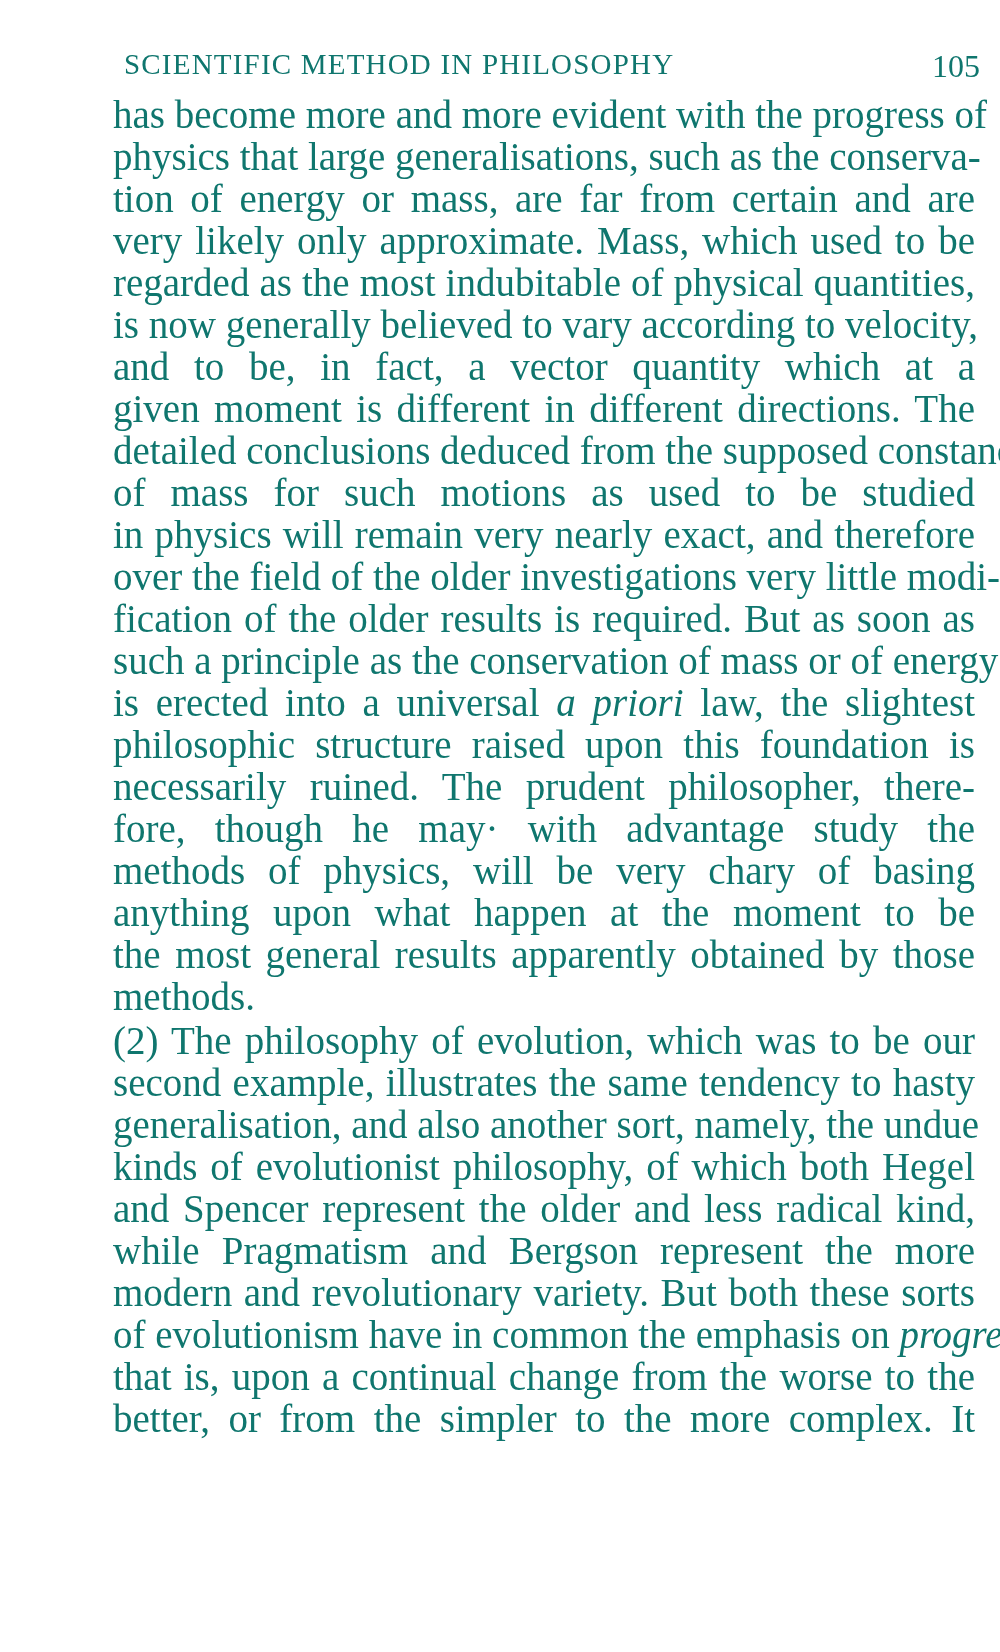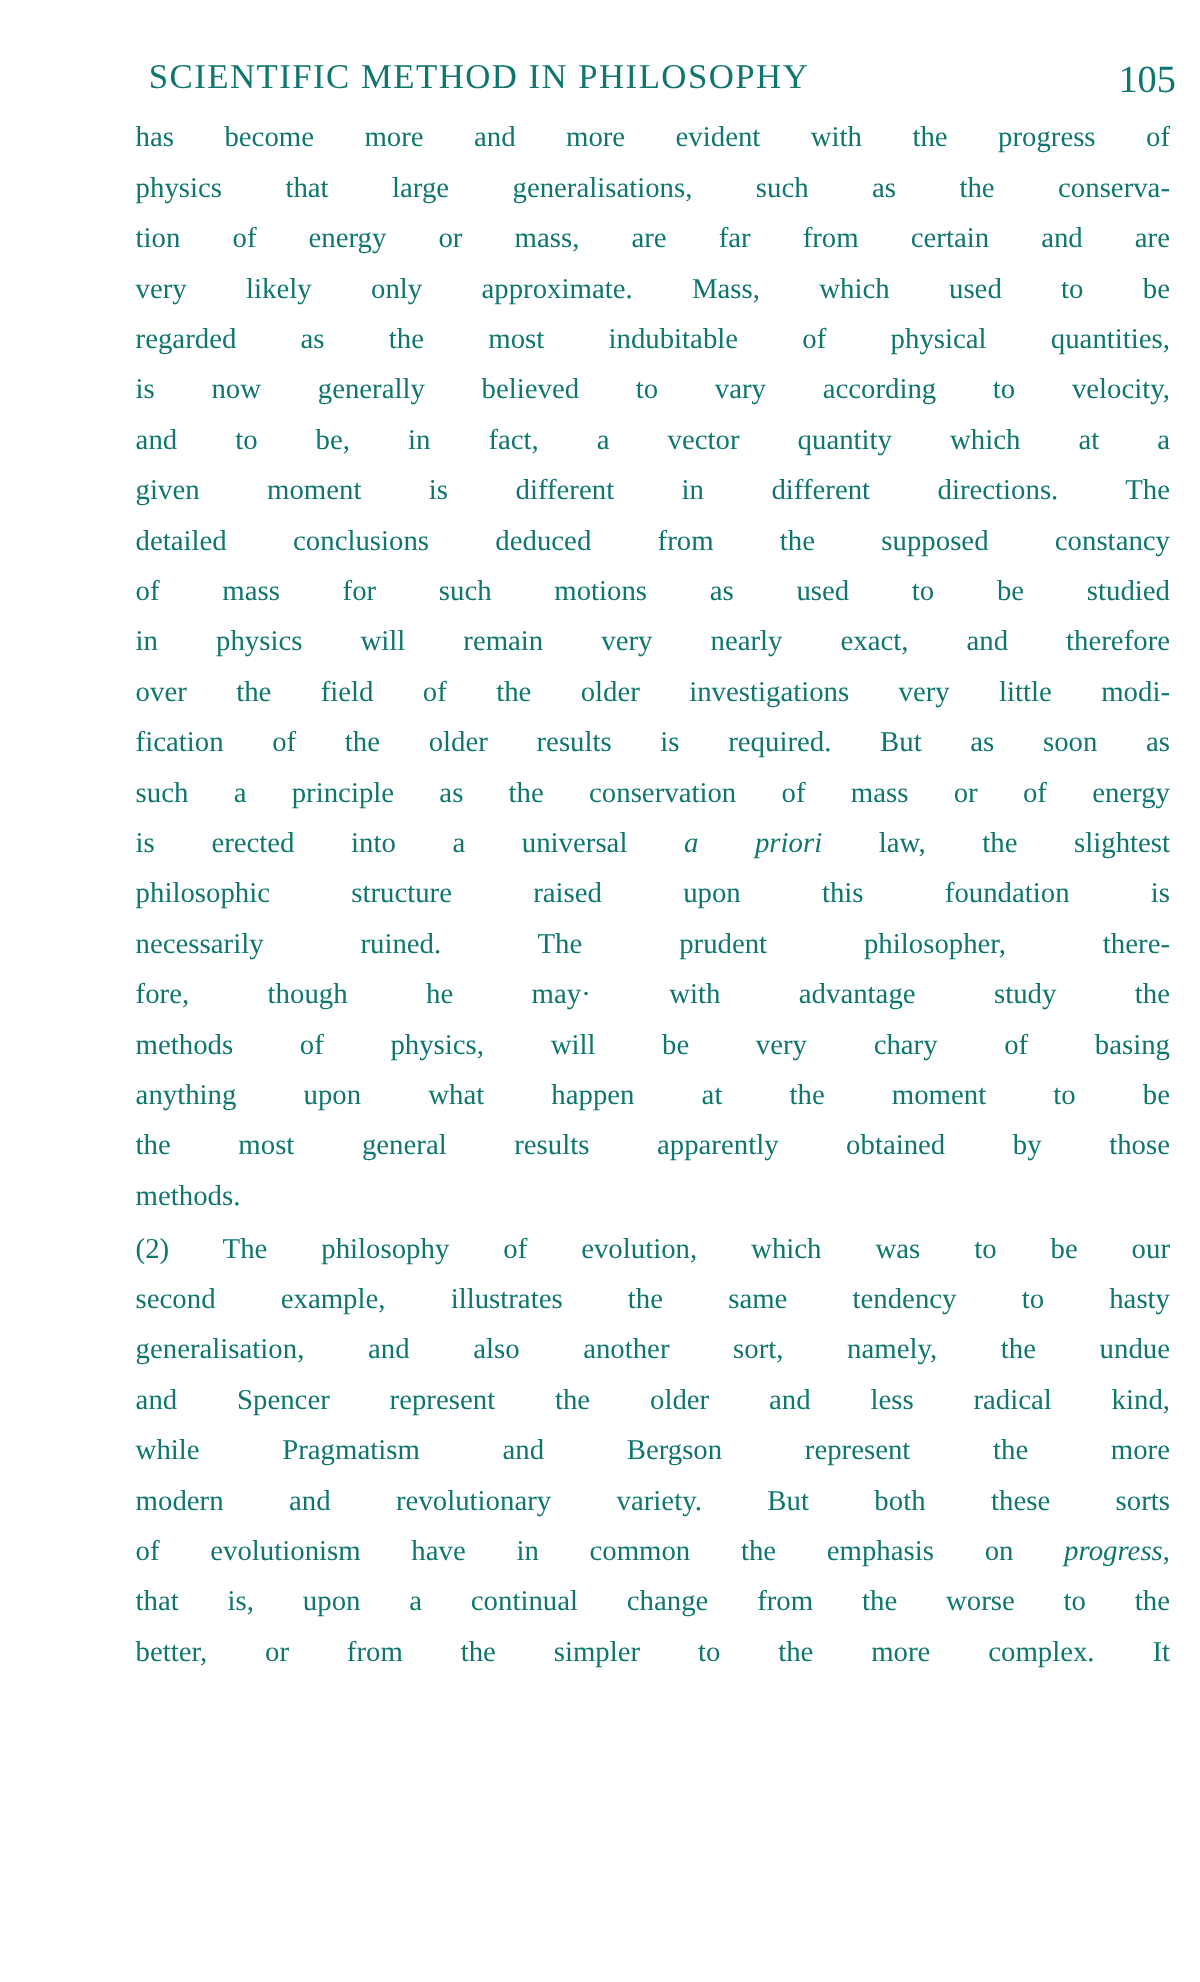"has become more and more" .line { font-size: 24px -> 39px }
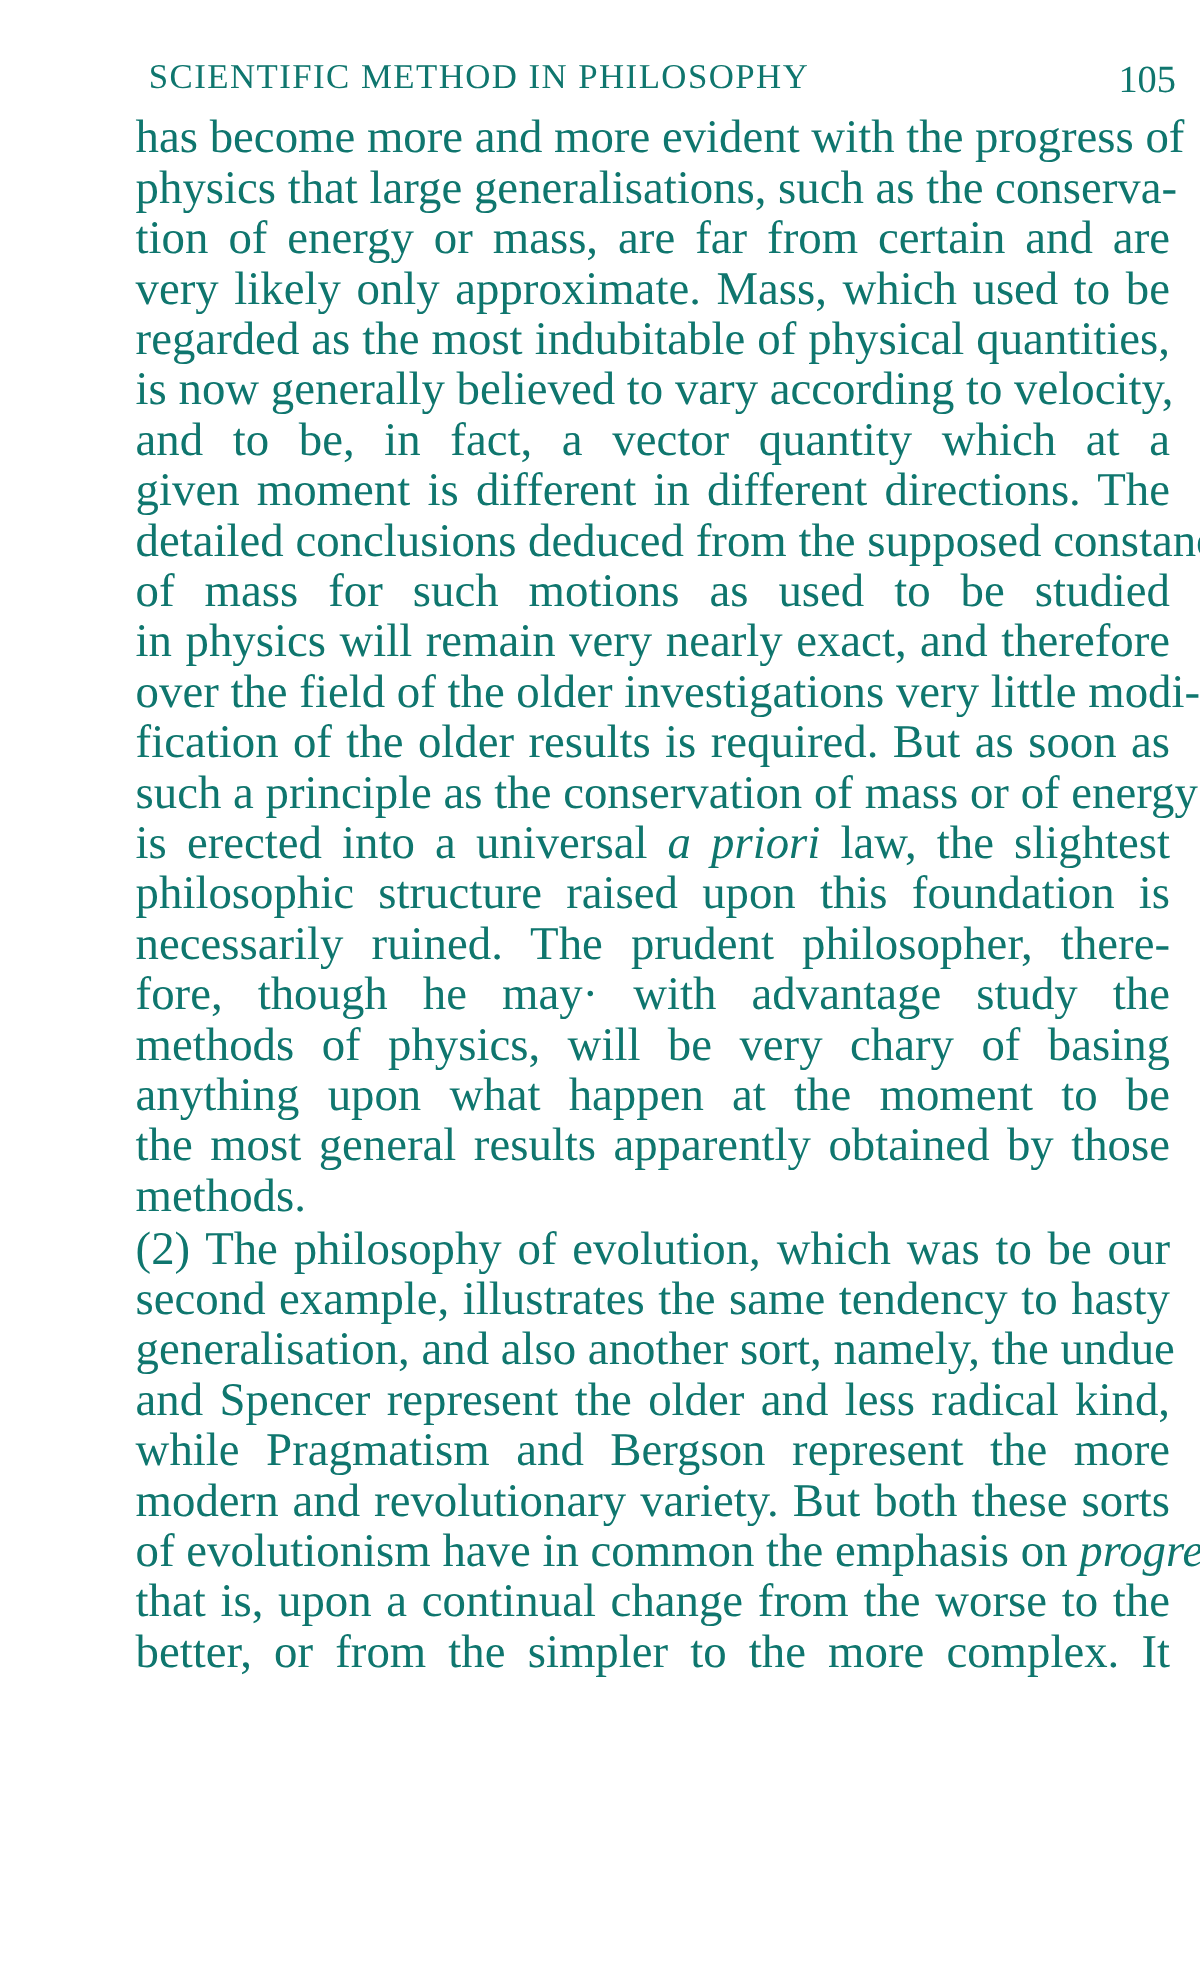"kinds of evolutionist philosophy, of" span.line { html: none -> <span>kinds of evolutionist philosophy, of which both Hegel</span> }
